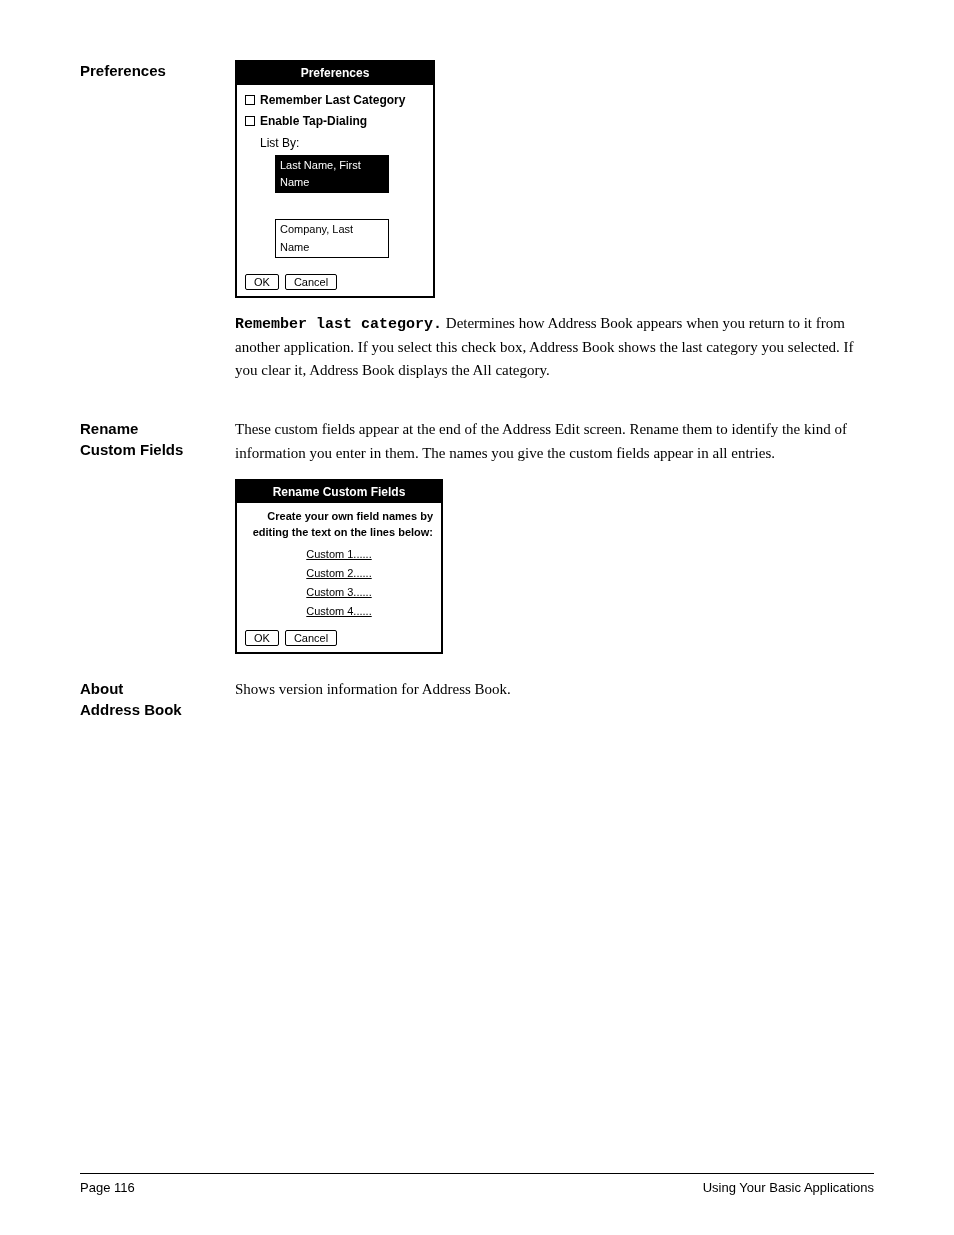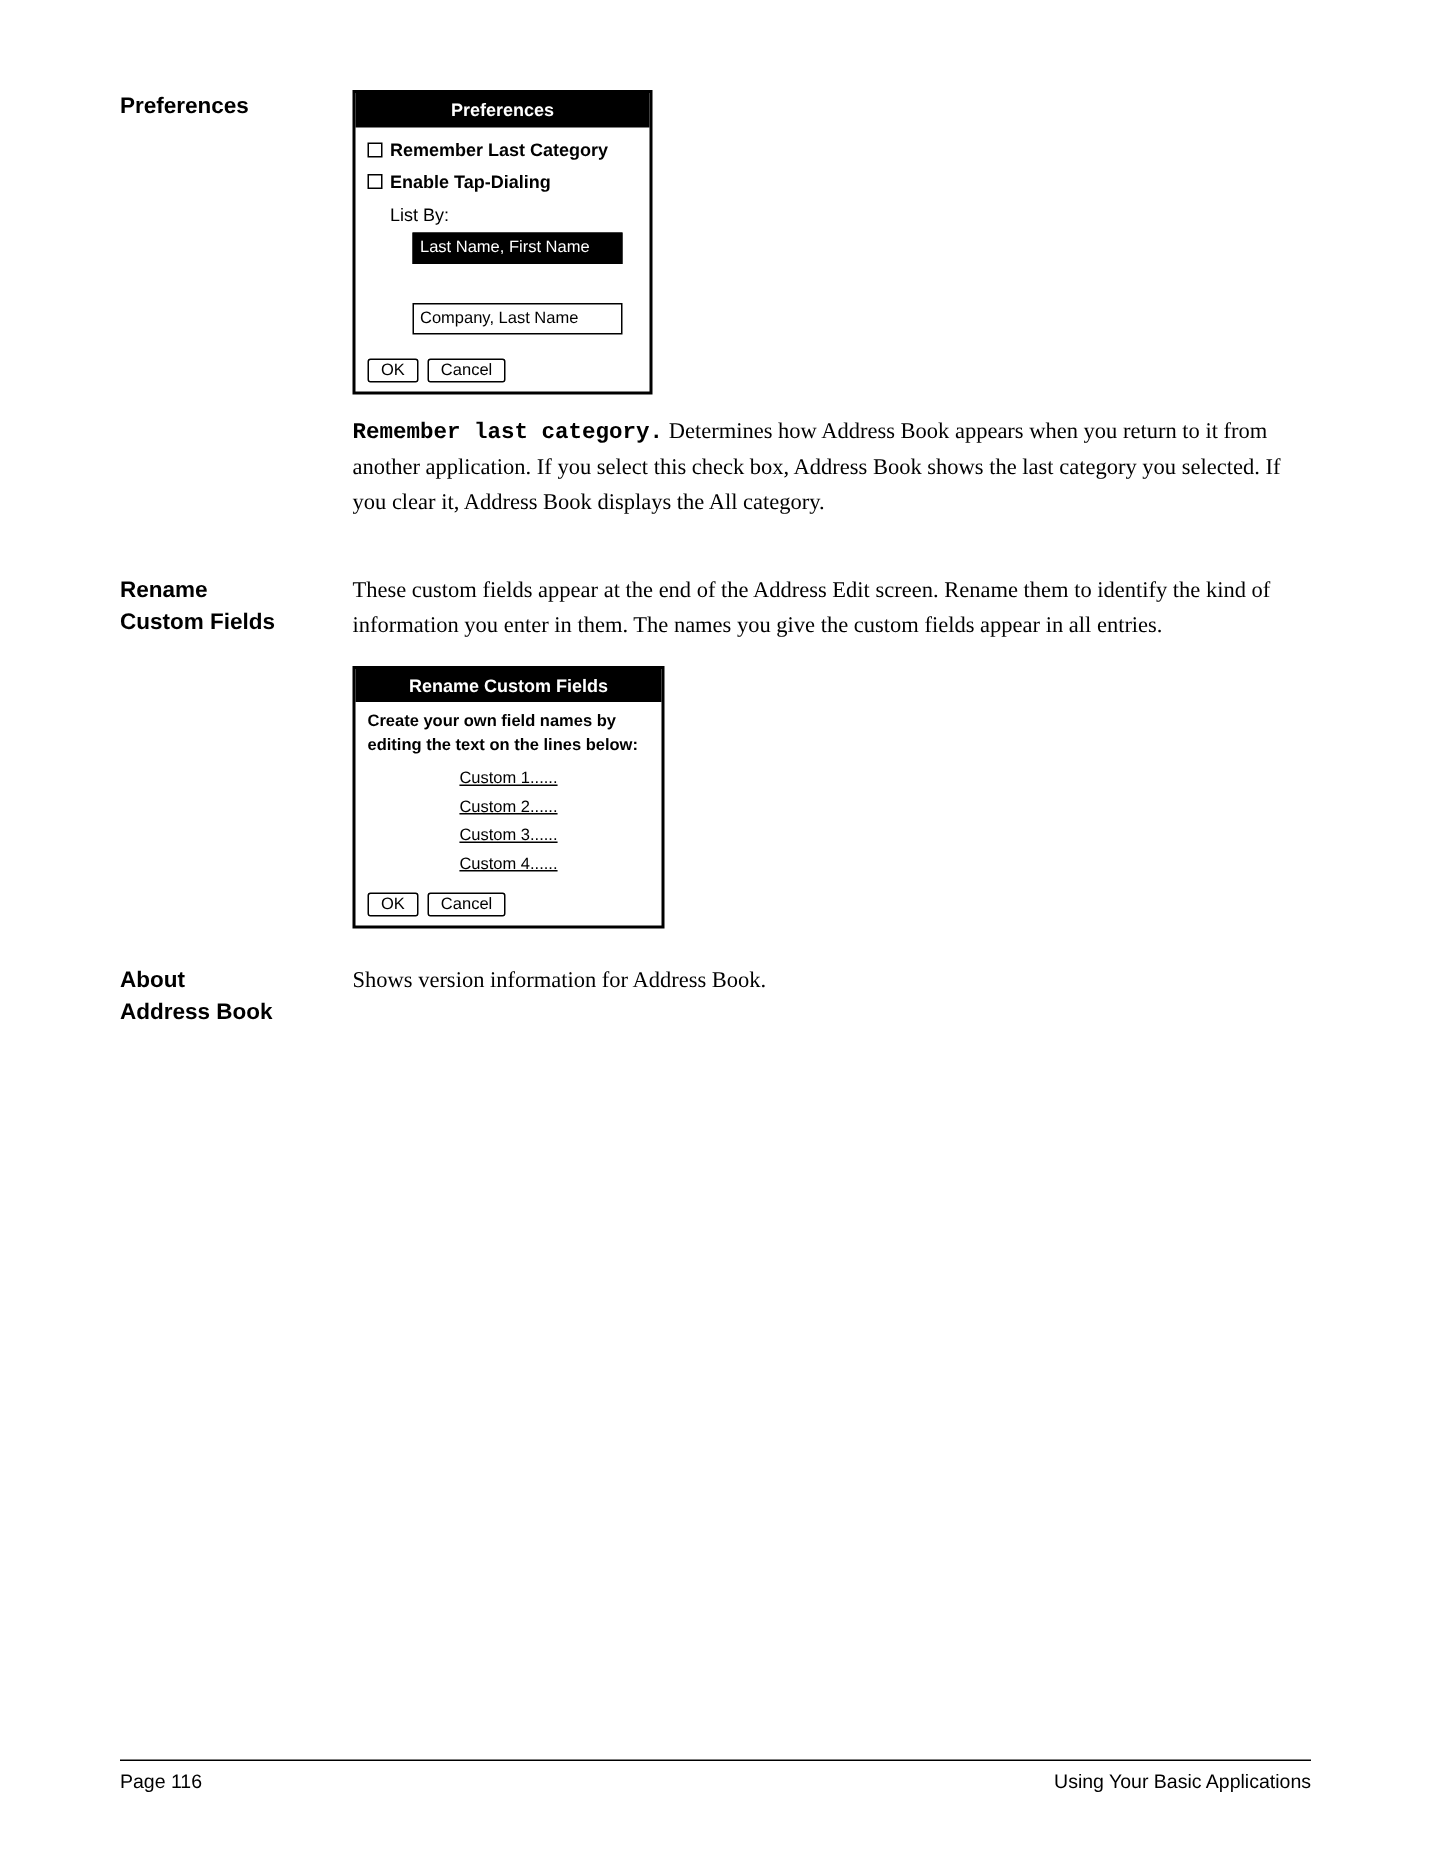"Last Name, First Name" .list-option { width: 140px -> 114px }
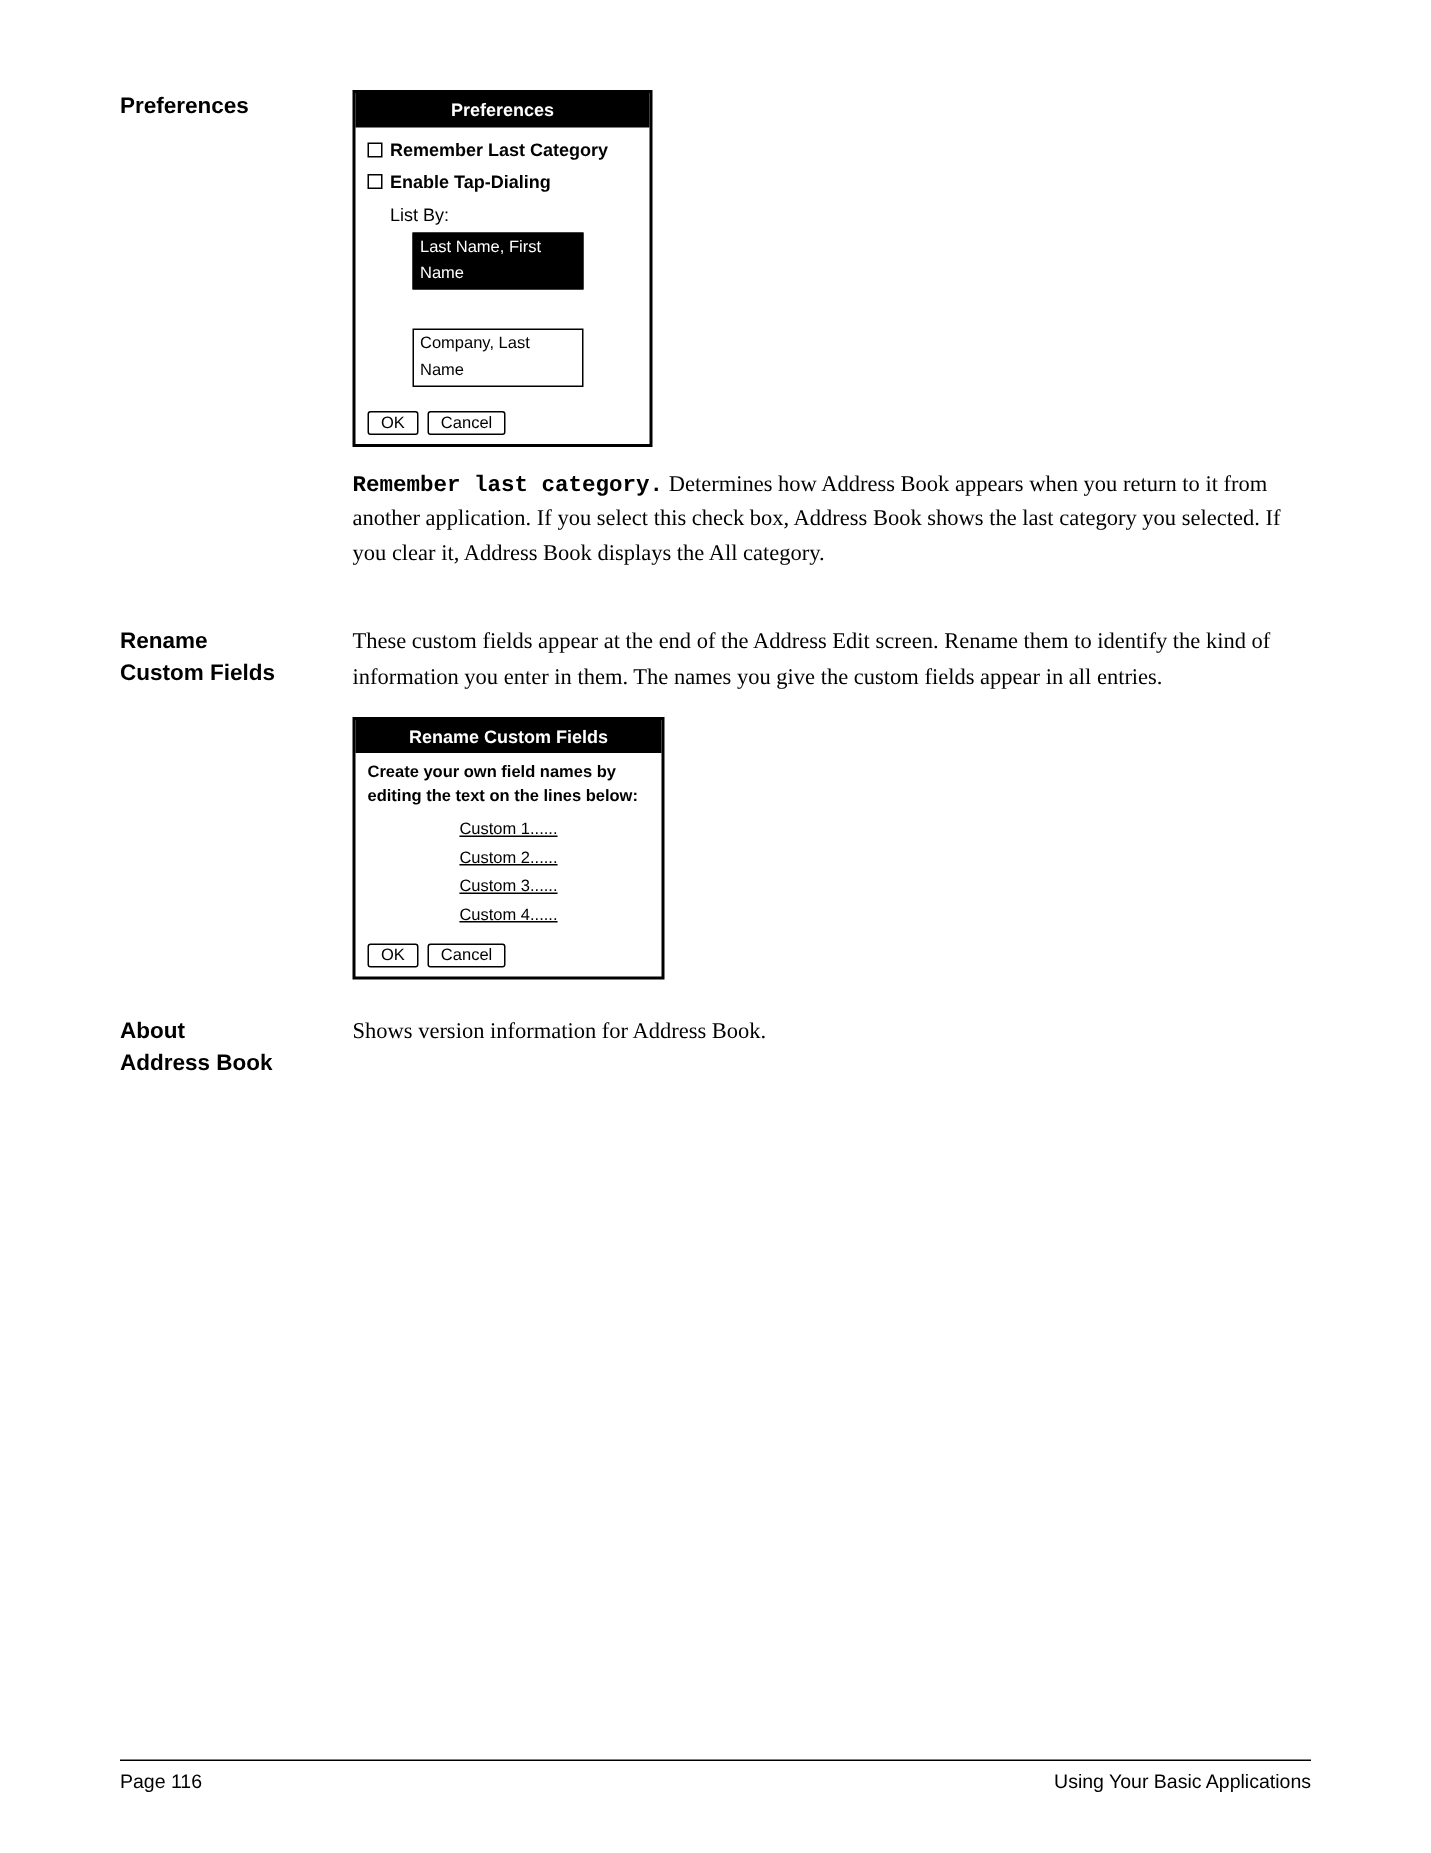"Create your own field names" .rename-intro { text-align: none -> right }
